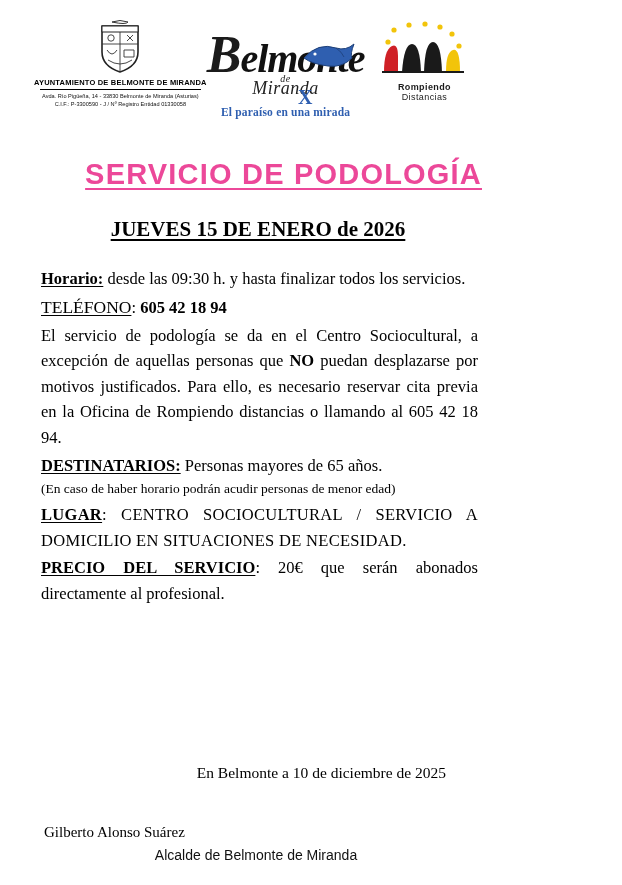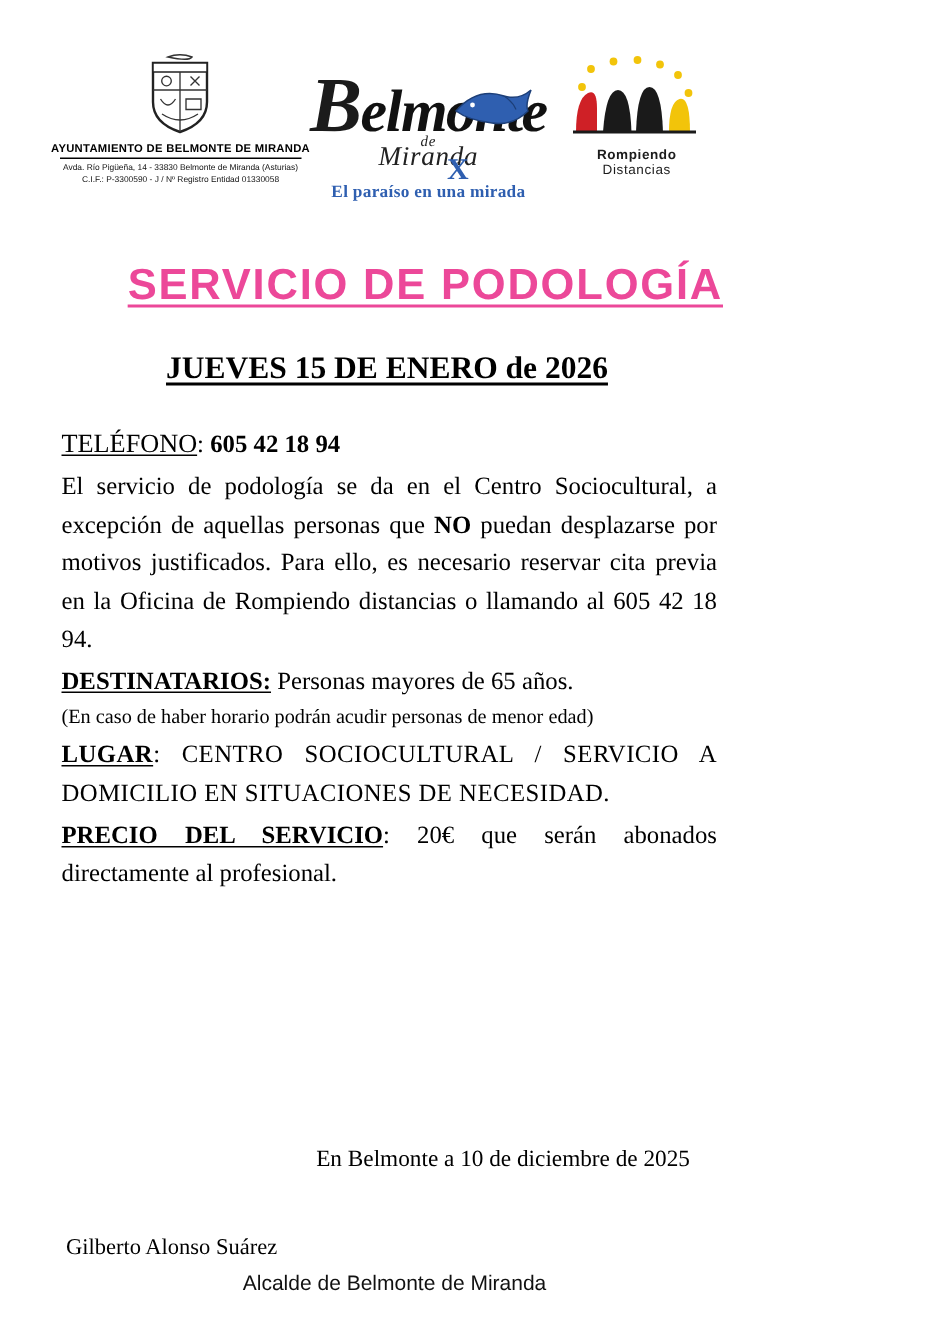"AYUNTAMIENTO DE BELMONTE DE MIRANDA" .page { padding: 16px 34px -> 0 34px }
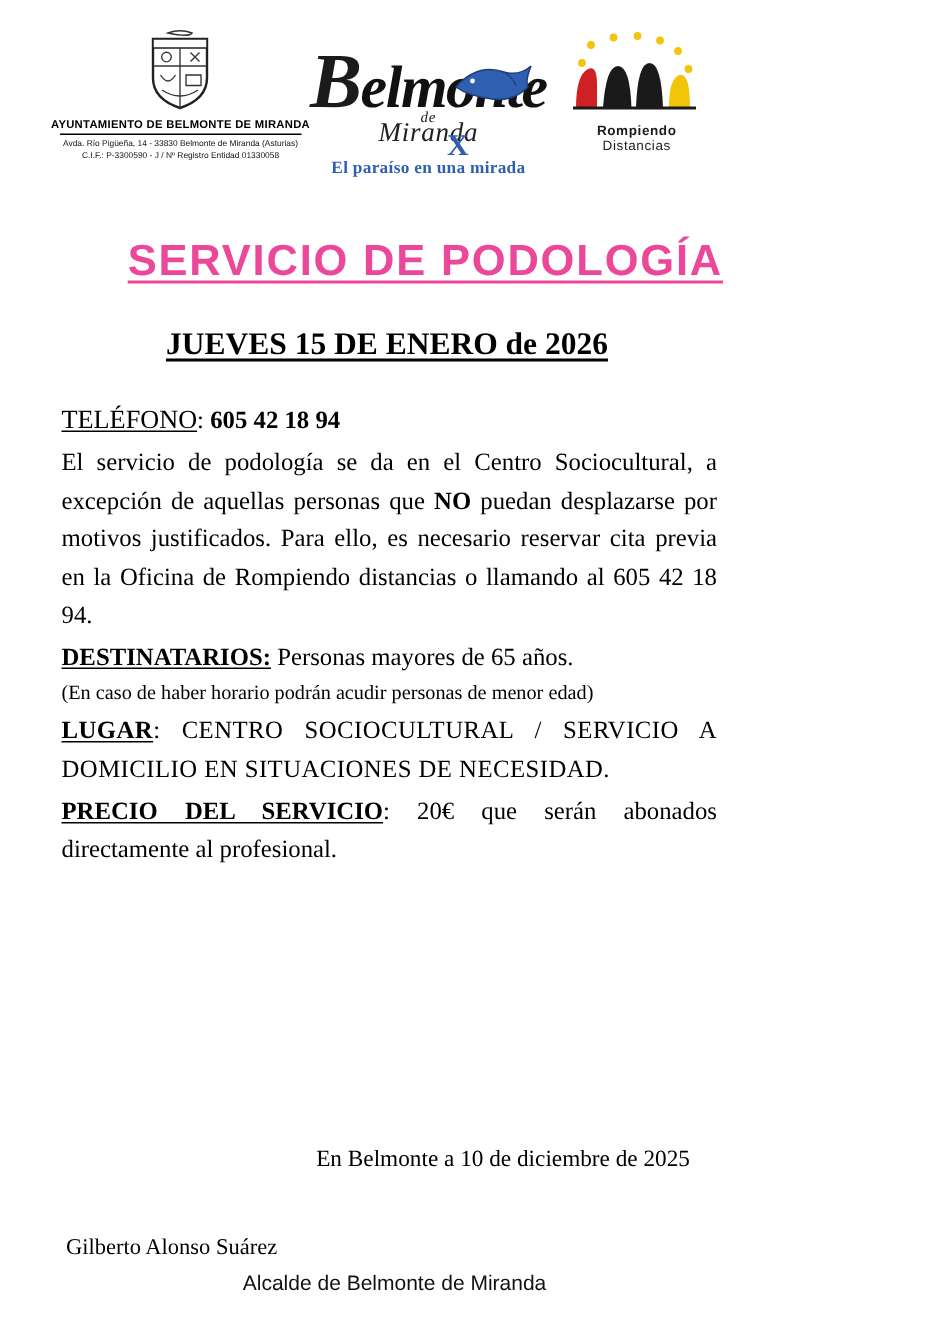"Horario: desde las 09:30 h." p.para { html: none -> <p> <span>Horario:</span><span> desde las 09:30 h. y hasta finalizar todos los servicios.</span> </p> }
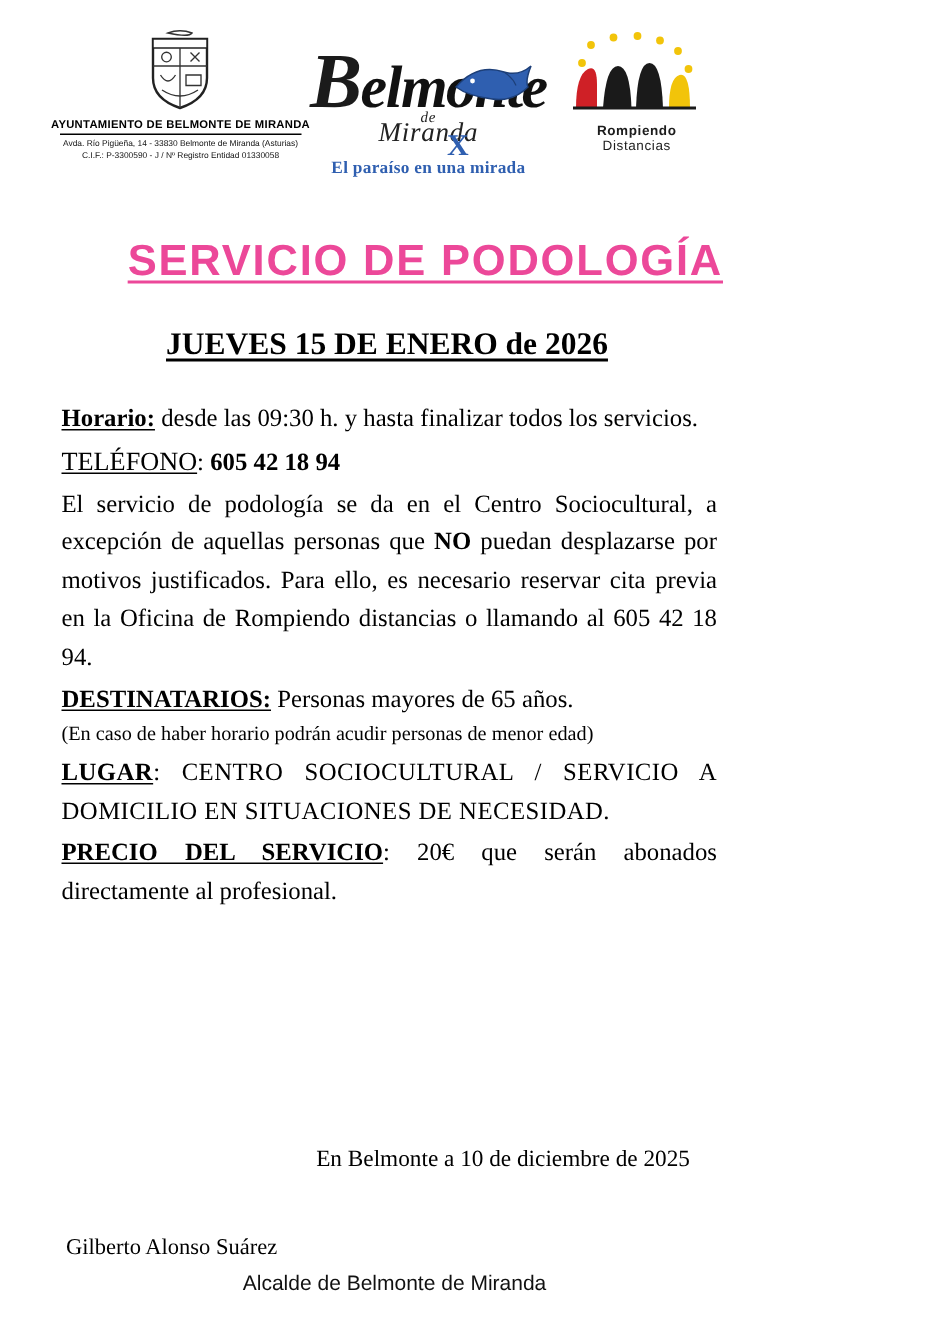"En Belmonte a 10 de" .footer { right: 0 -> 14px }
